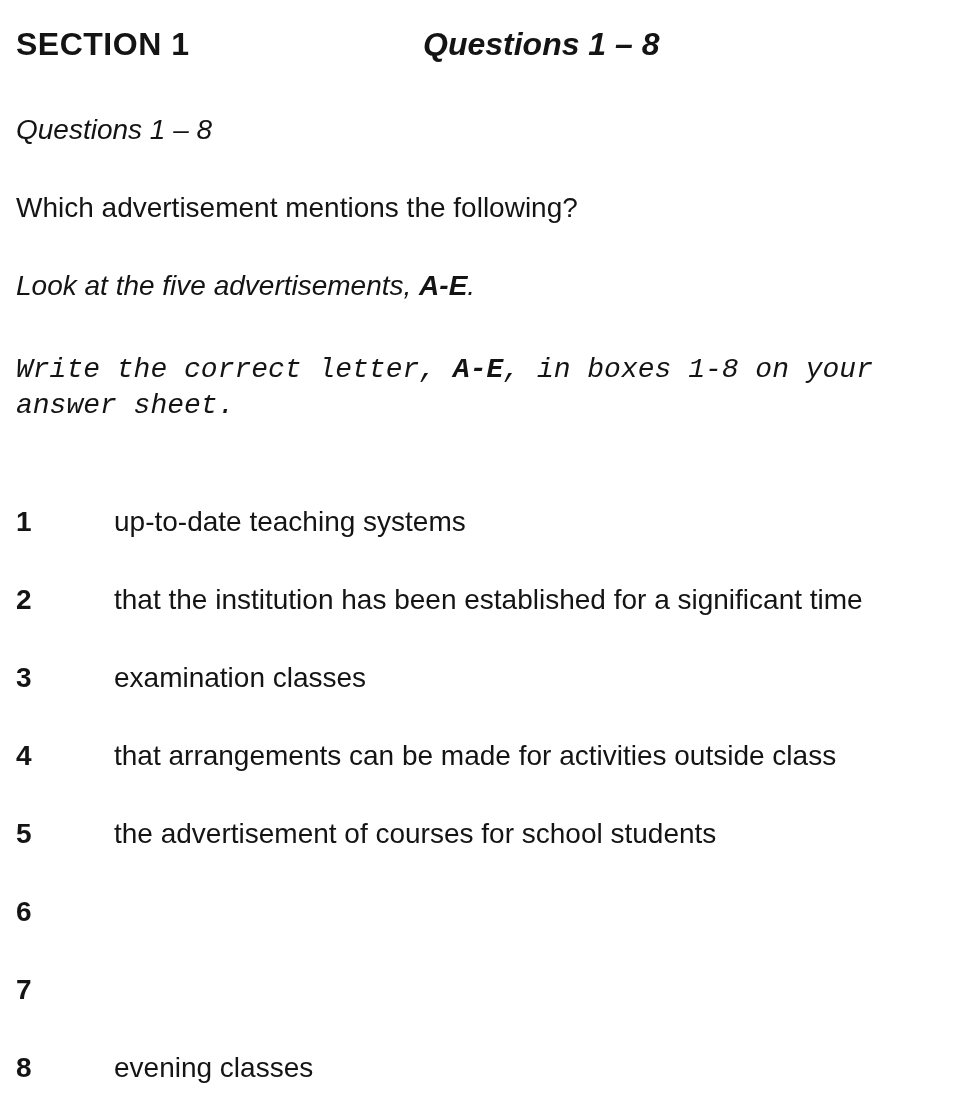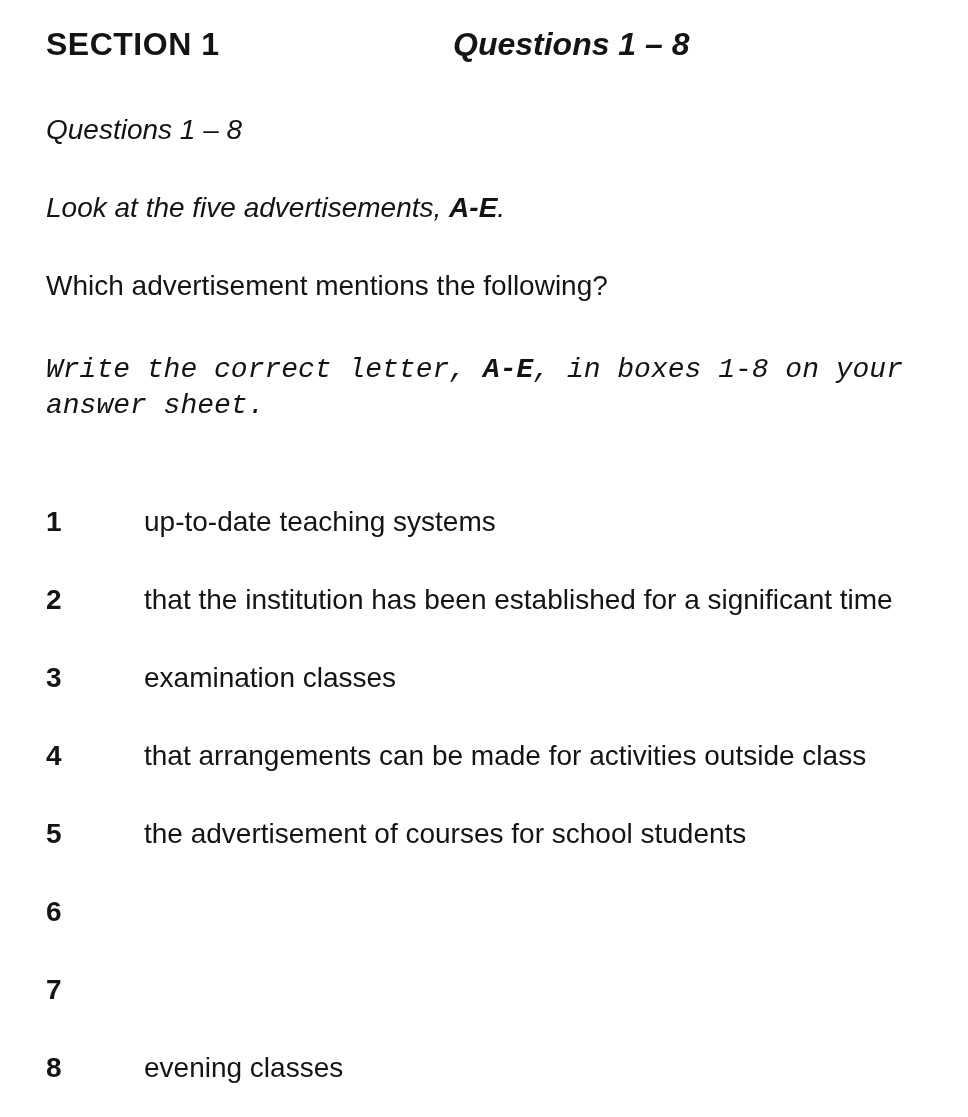"SECTION 1" .content { padding: 24px 14px 0 46px -> 24px 14px 0 16px }
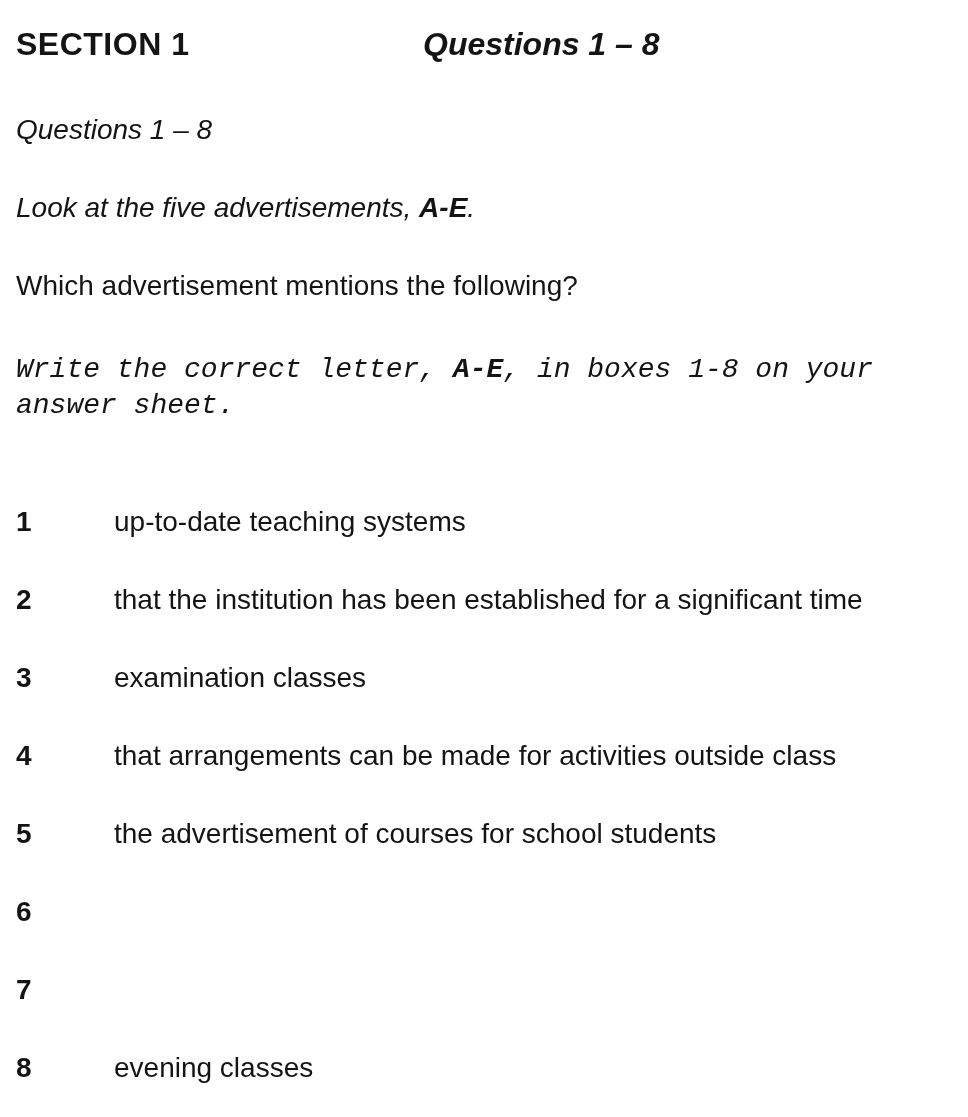"Look at the five advertisements," div.line { order: before "Which advertisement mentions the" -> after "Which advertisement mentions the" }
